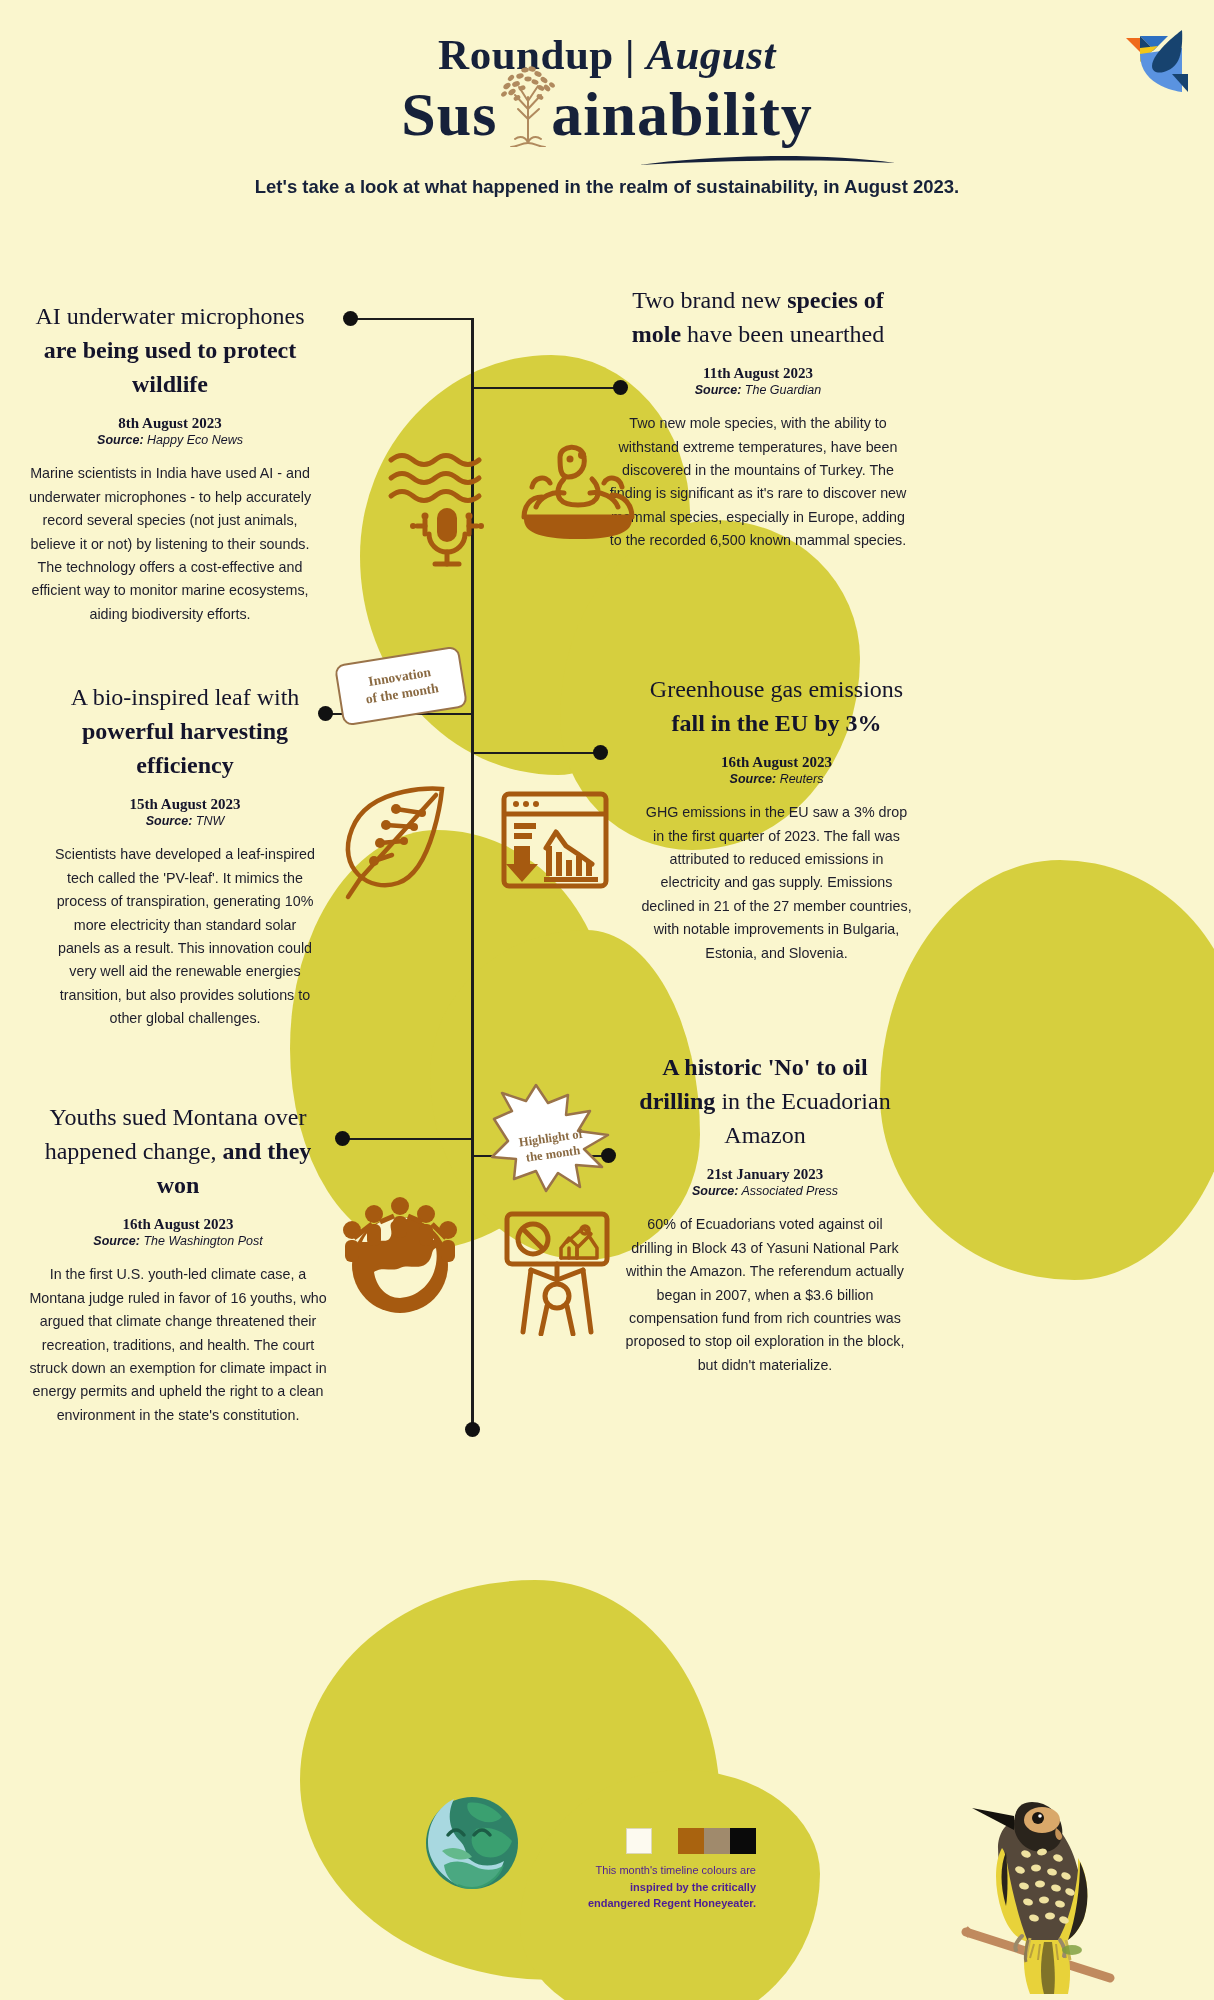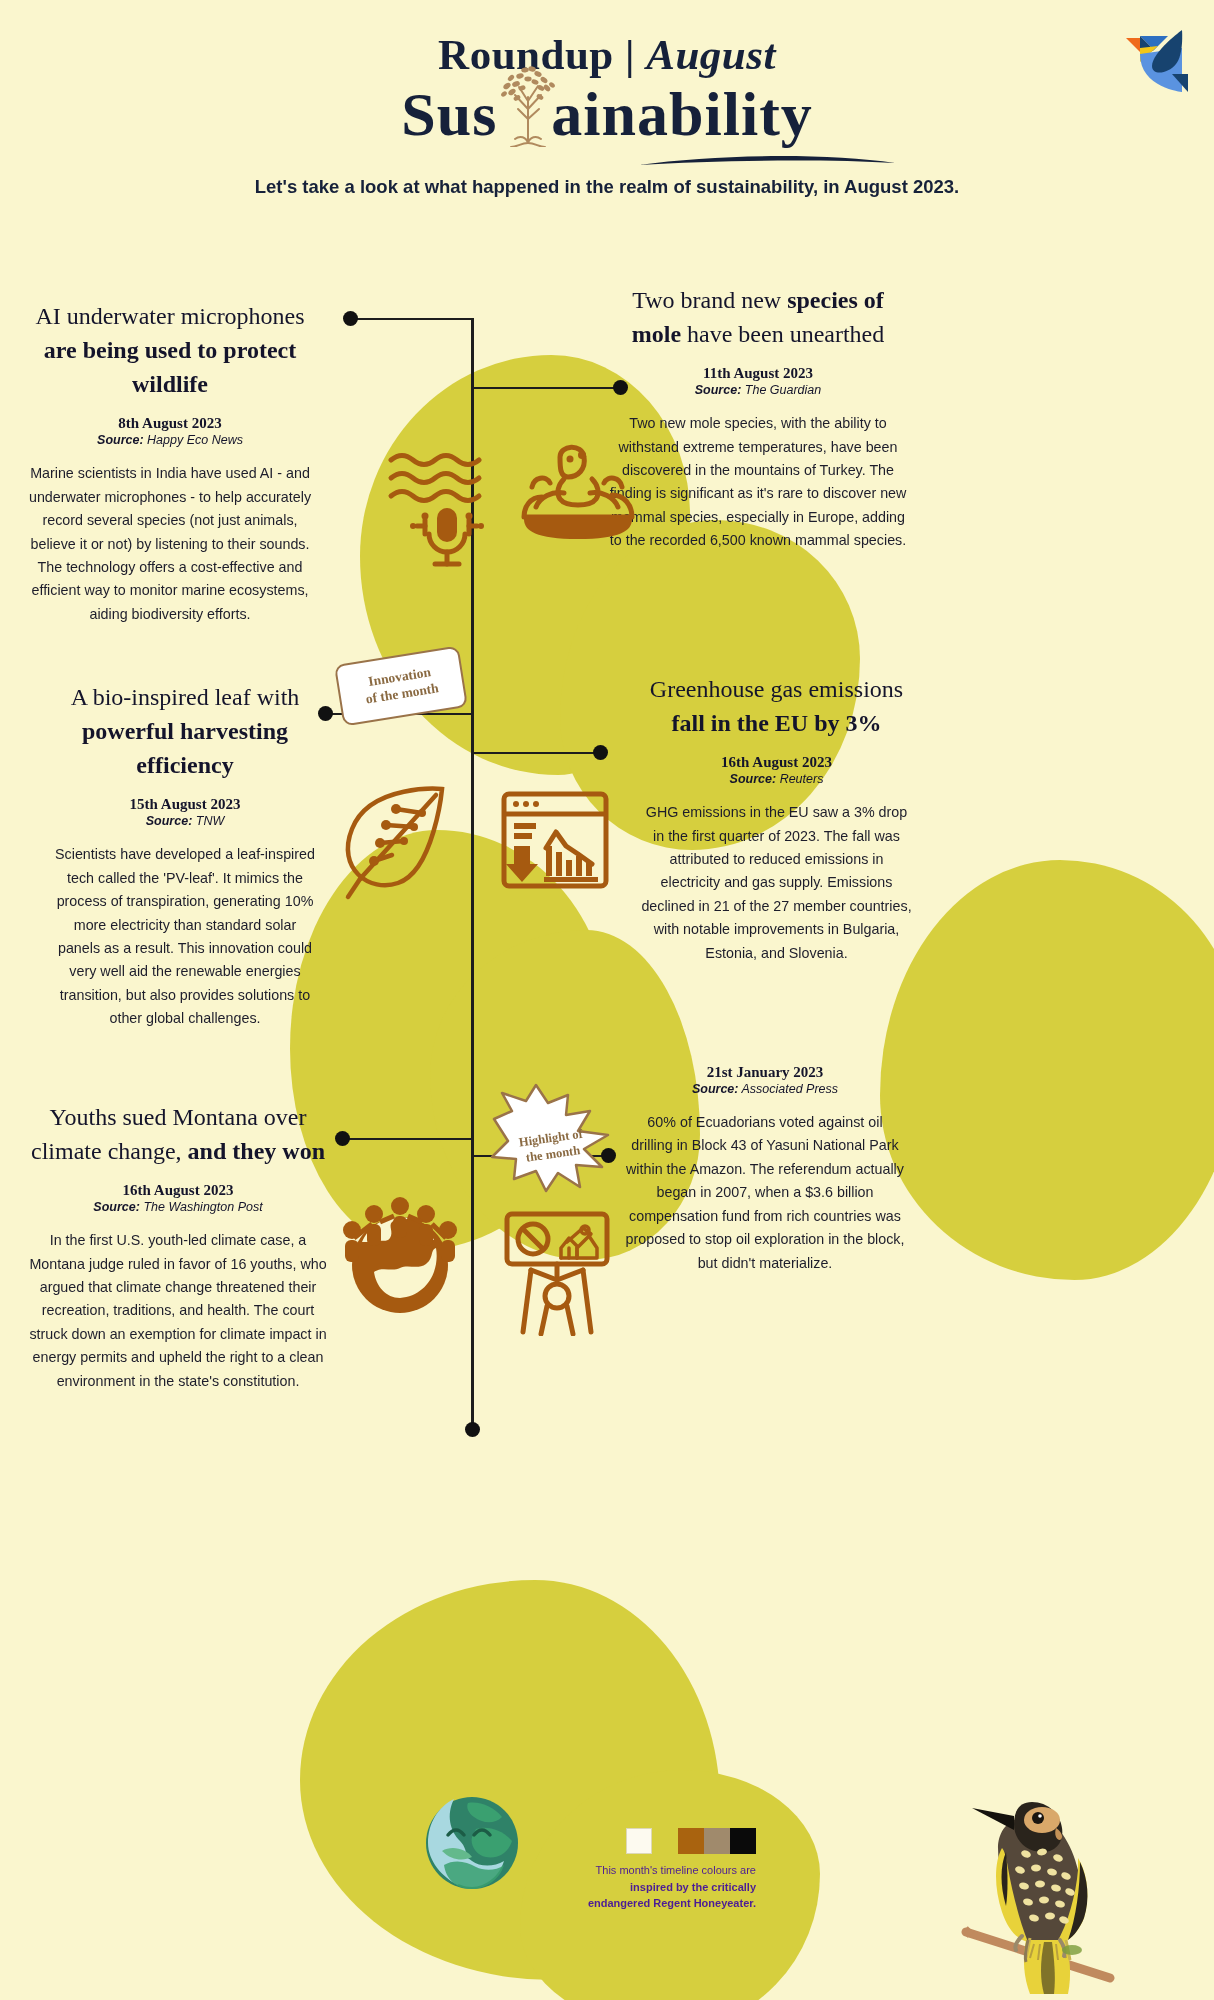"A historic 'No' to oil" div.art-head { html: none -> <div> <b>A historic 'No' to oil drilling</b><span> in the Ecuadorian Amazon</span> </div> }
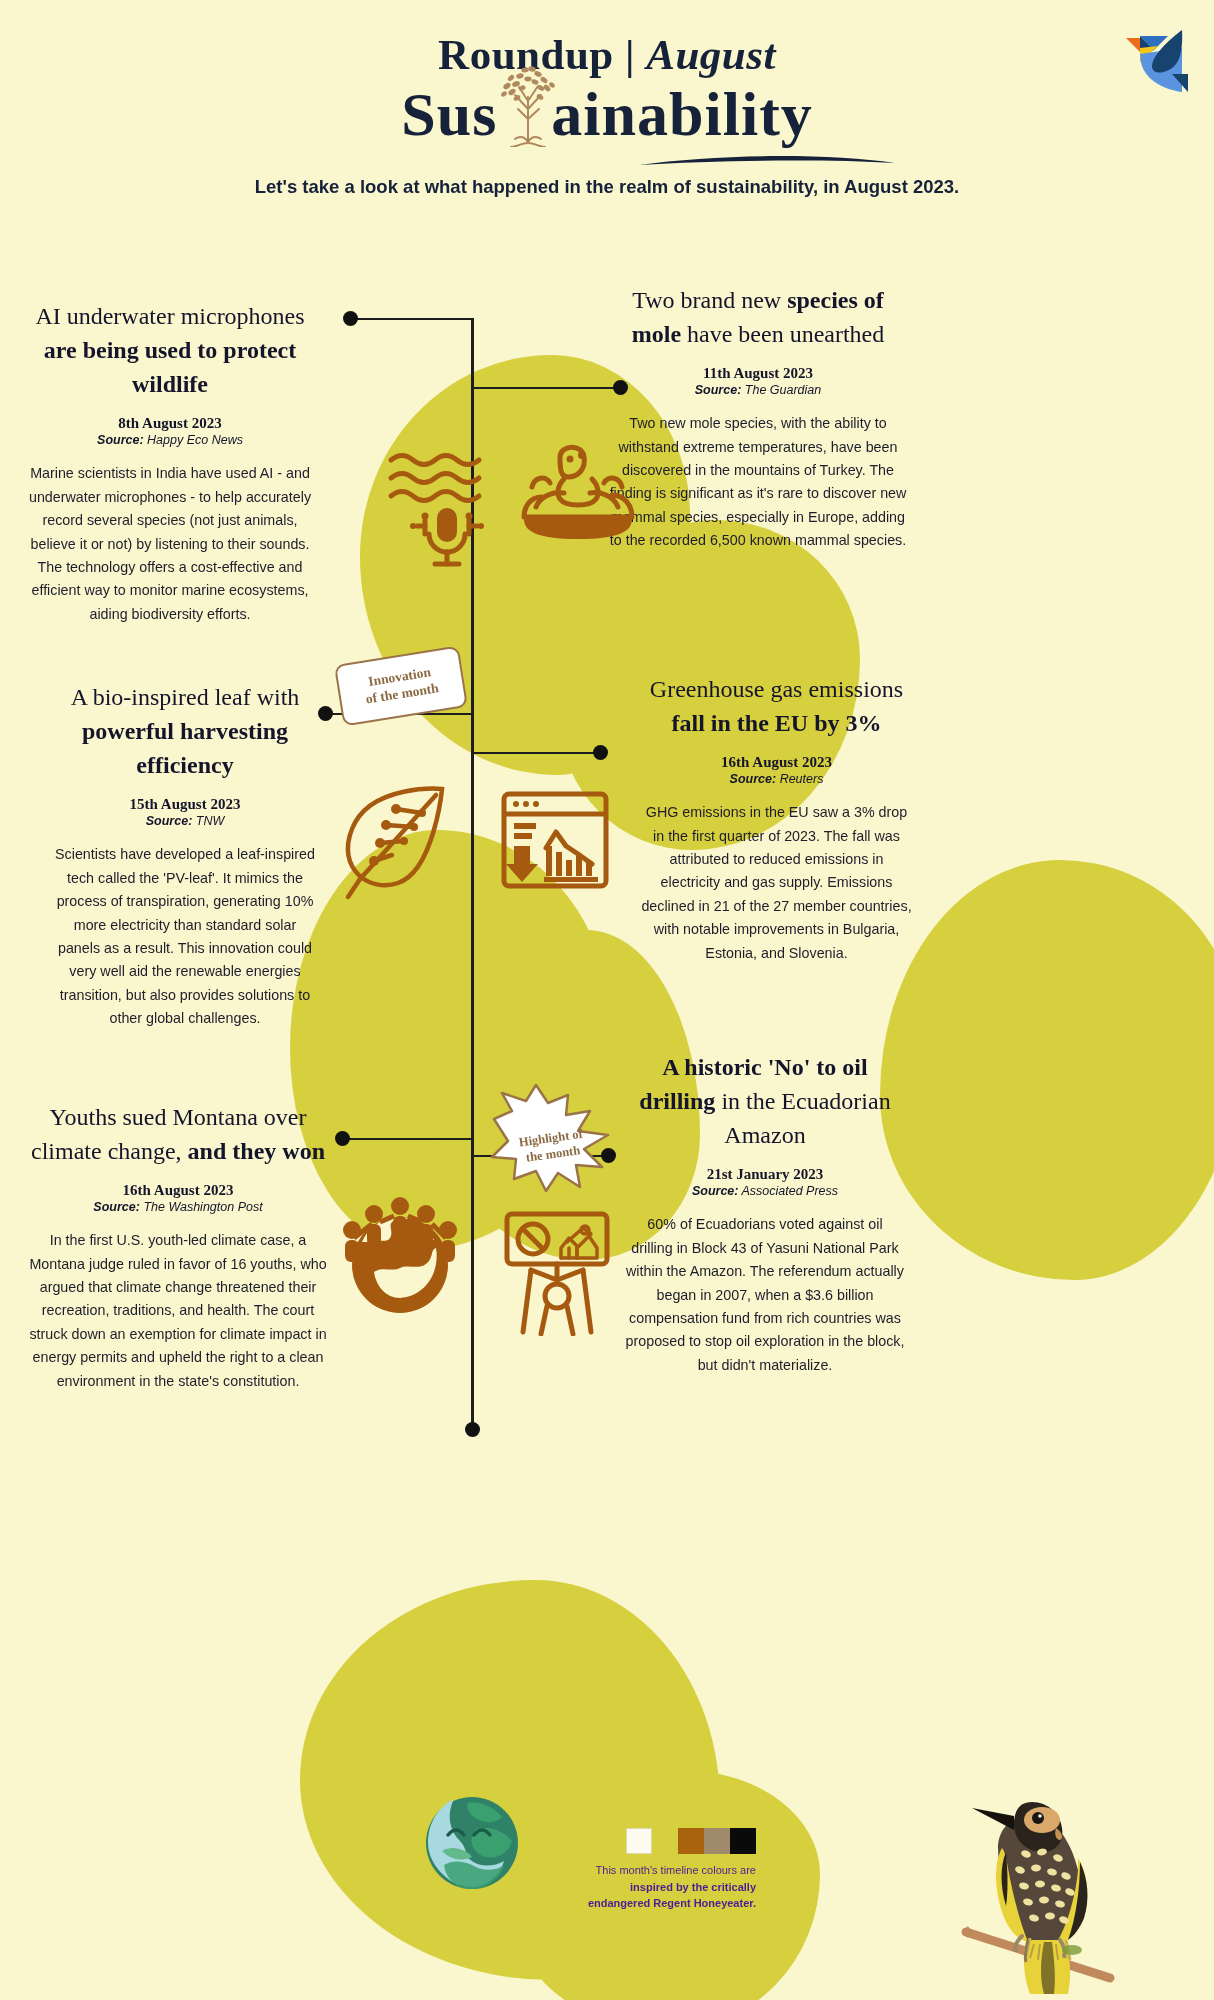"Youths sued Montana over climate" span { text: climate -> happened }
